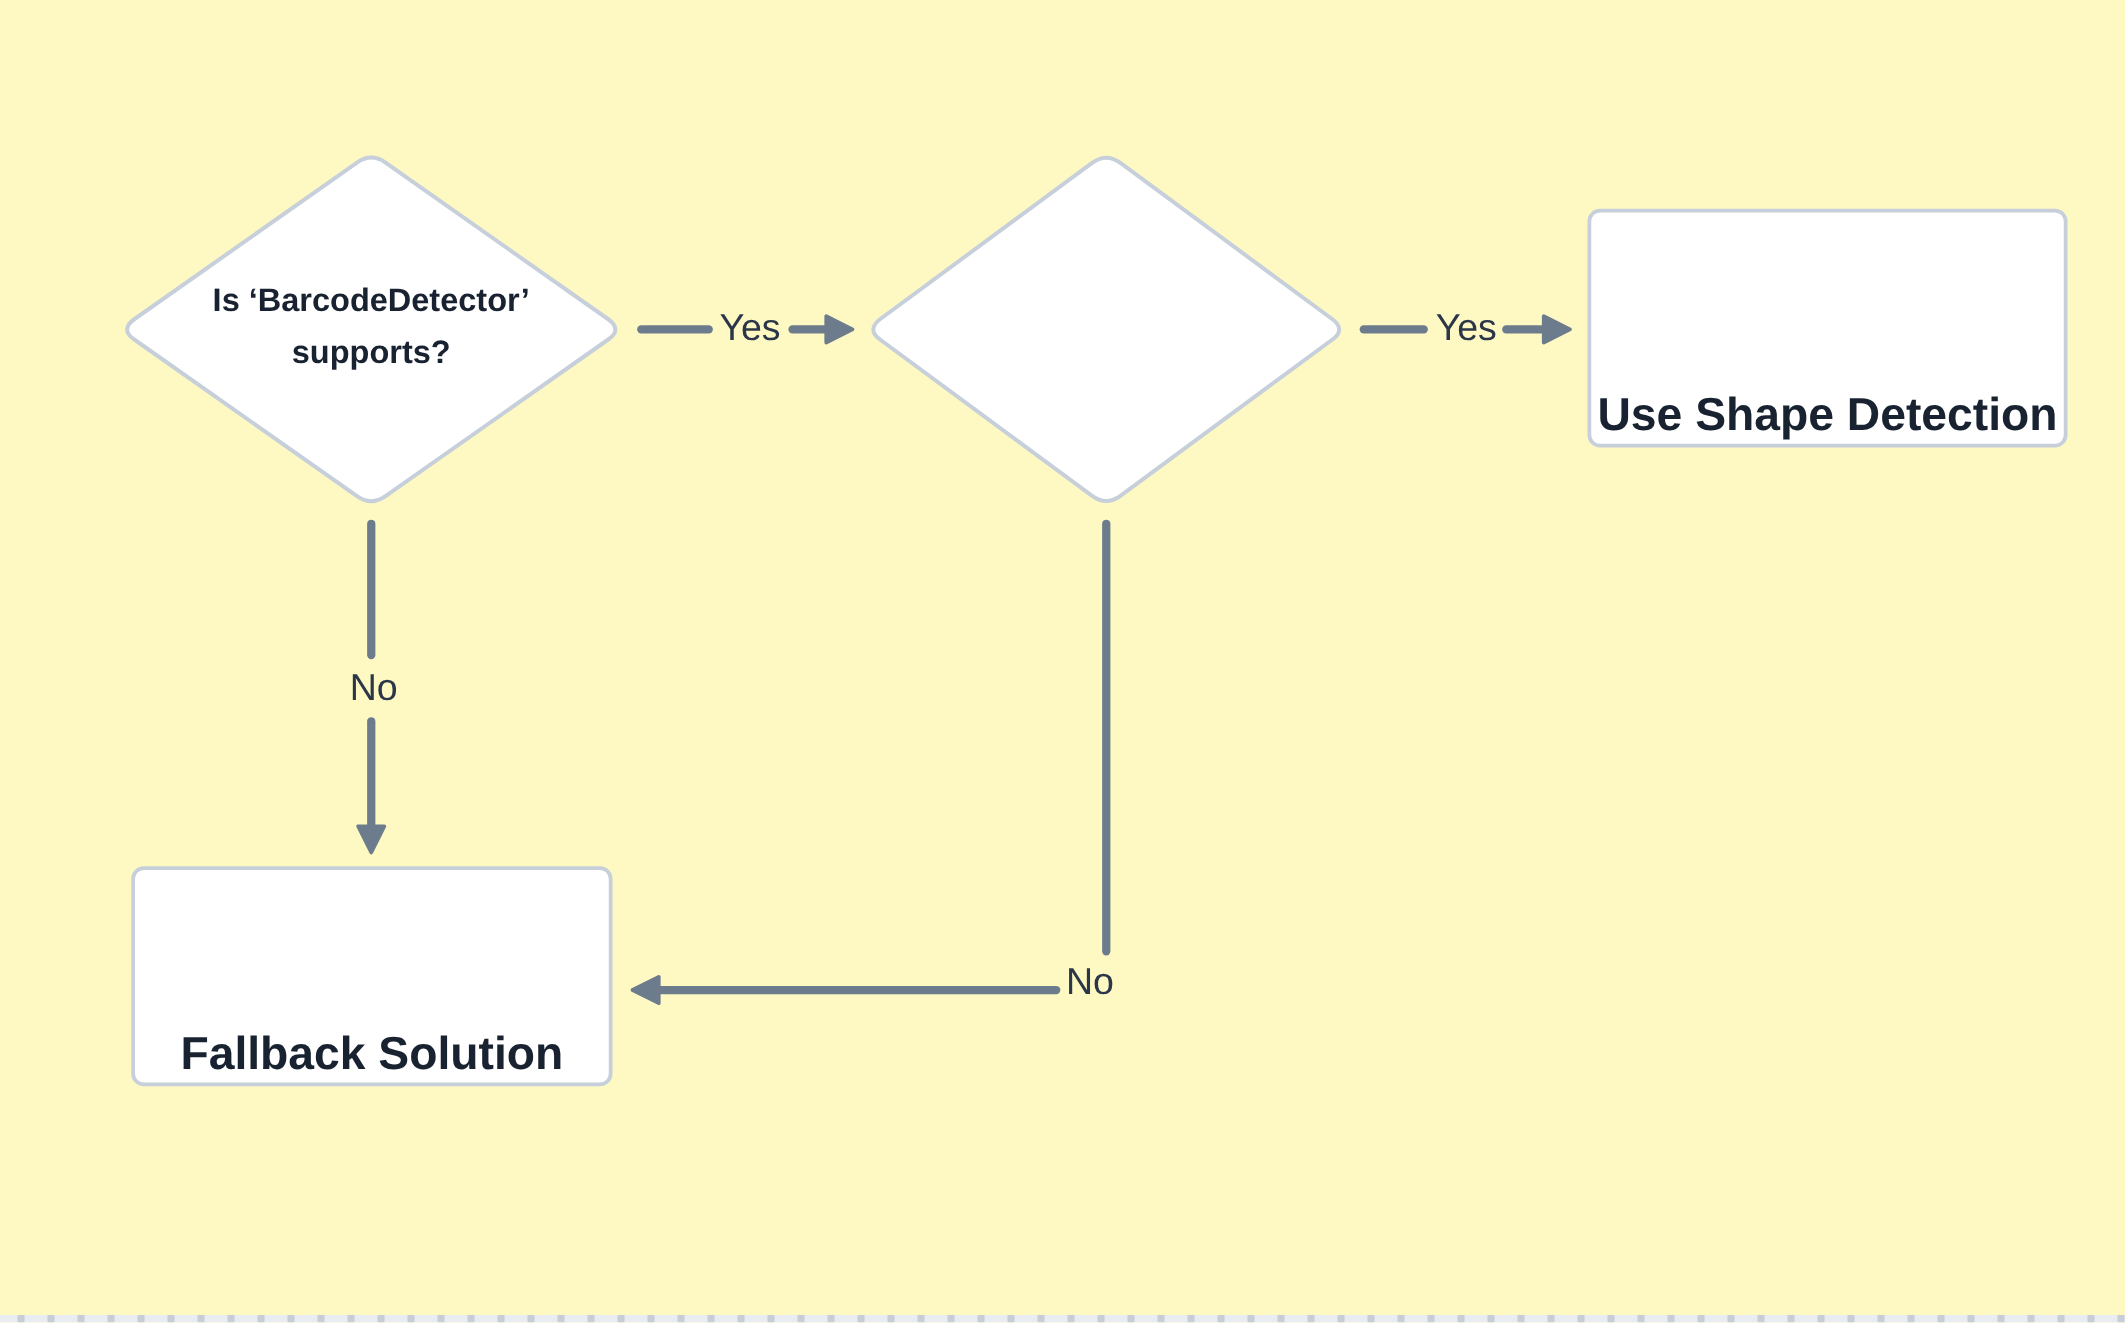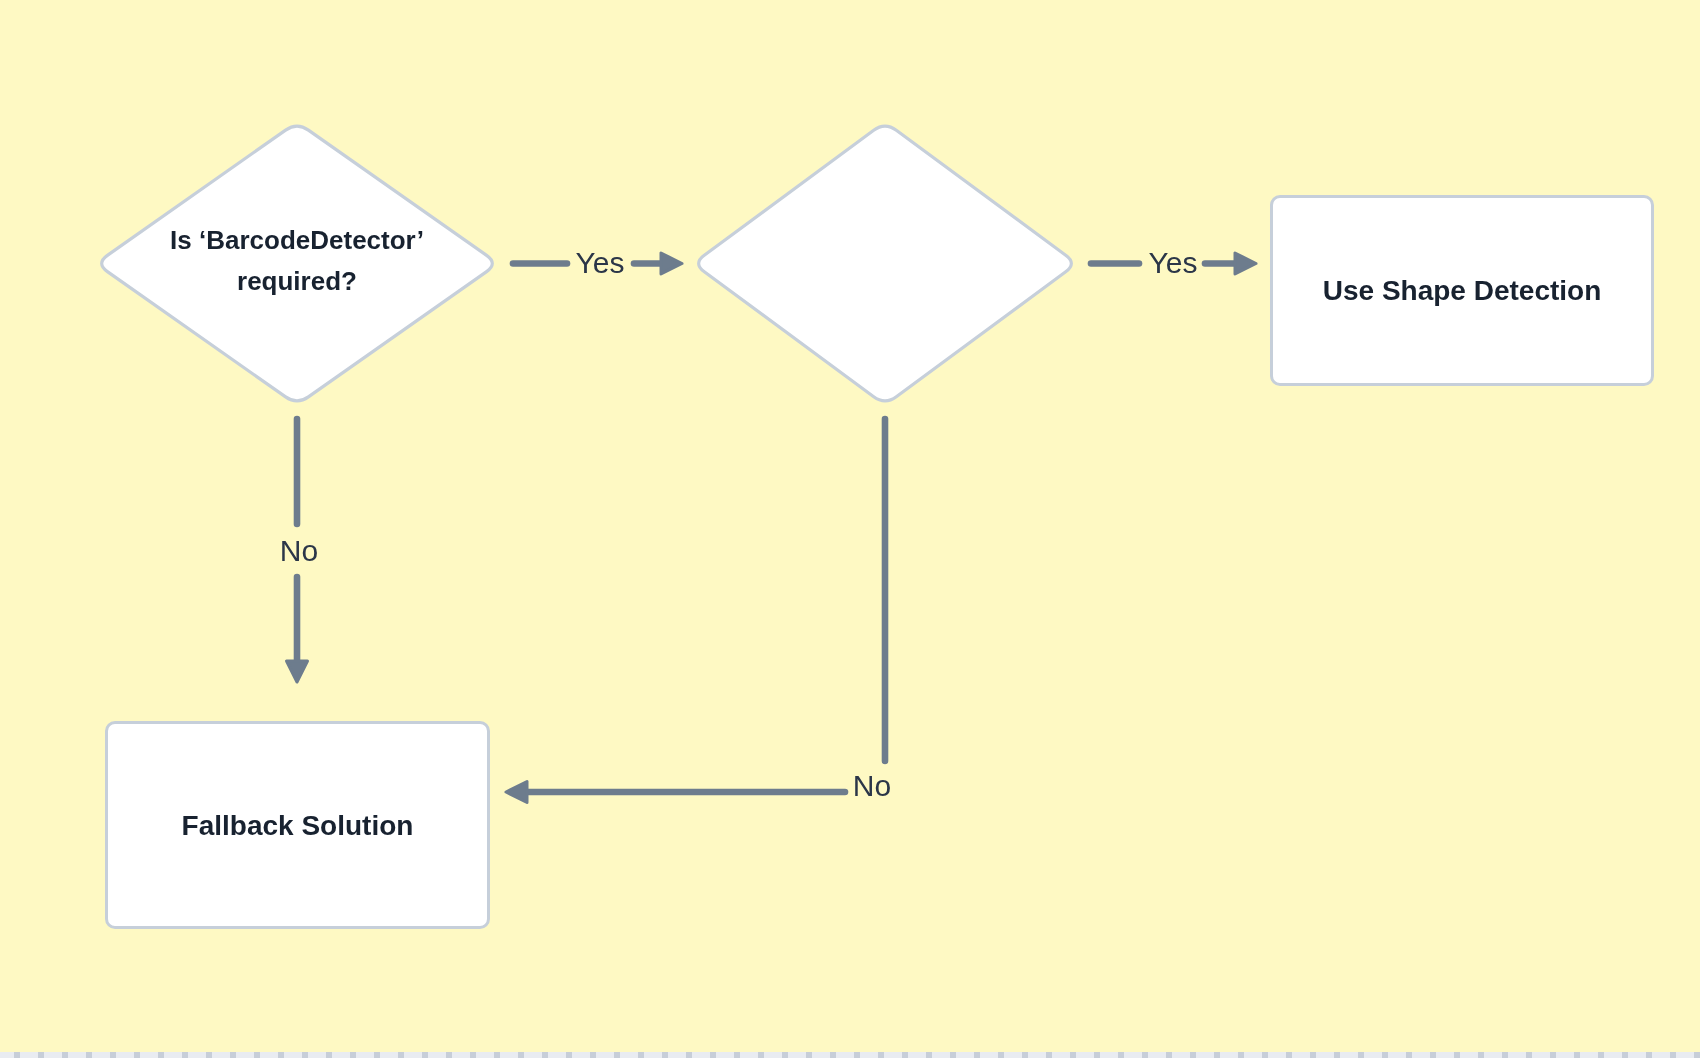"required?" div { text: required -> supports }
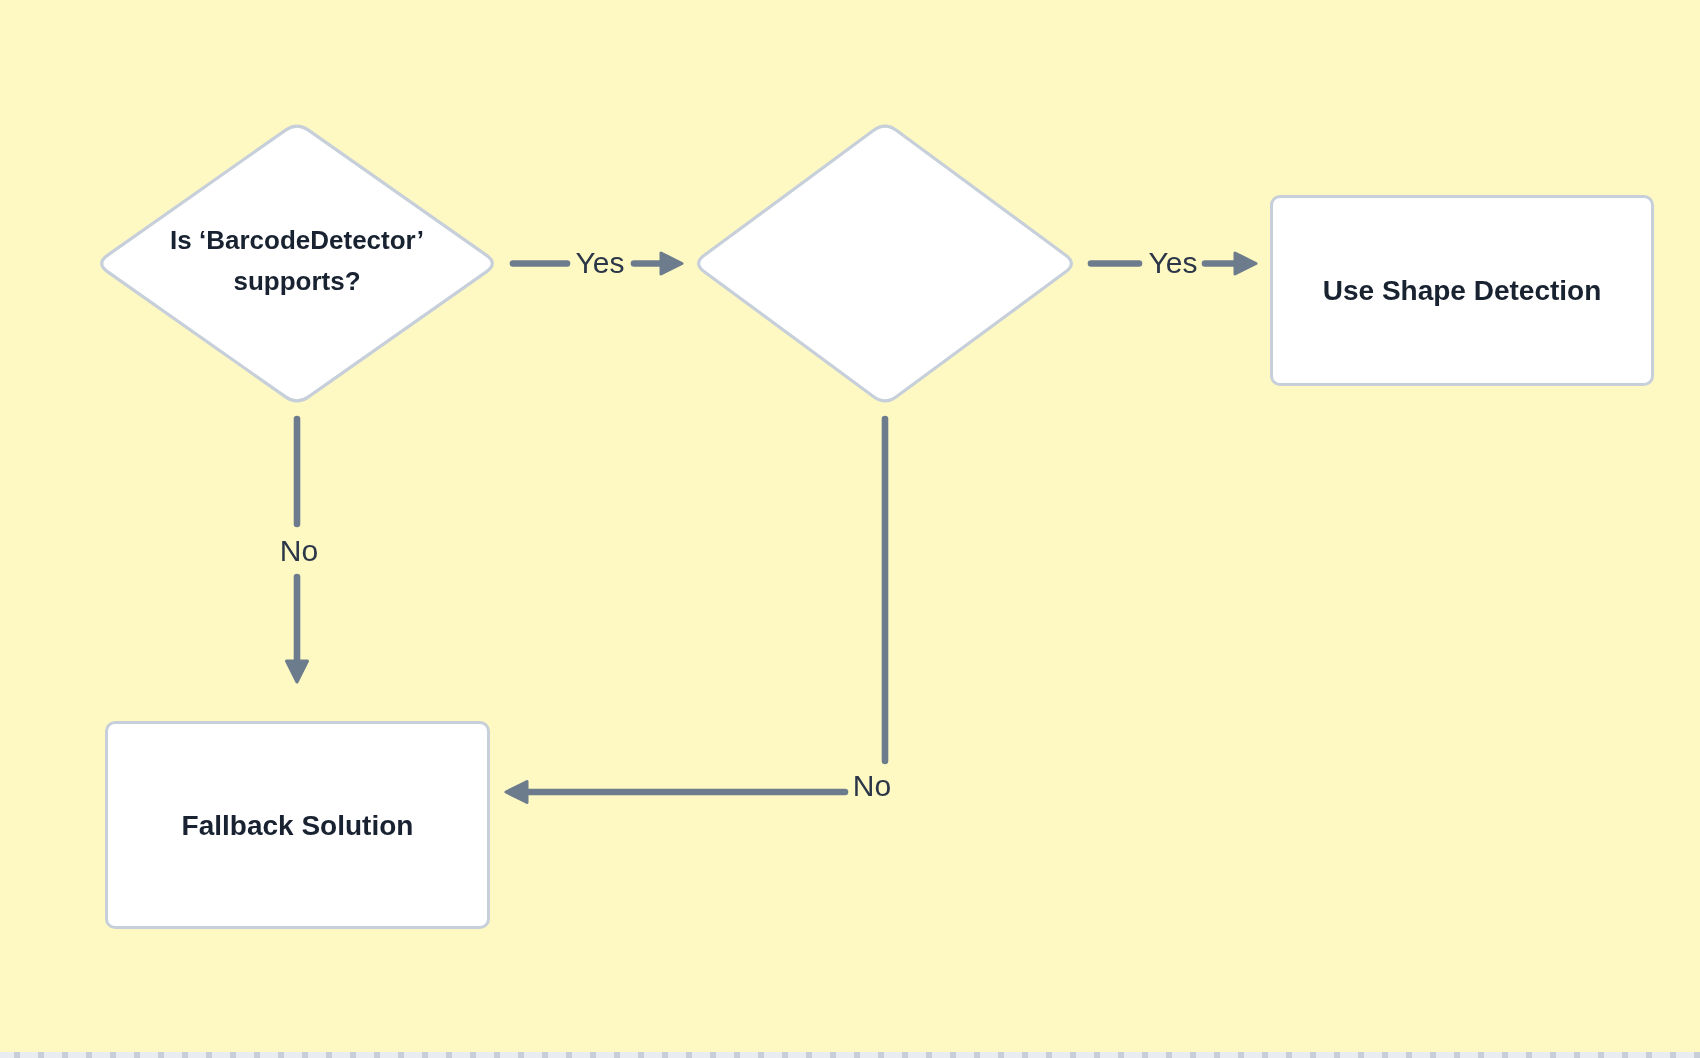"Use Shape Detection" .process-box { align-items: center -> flex-end; font-size: 28px -> 37px; margin-top: 28px -> none }
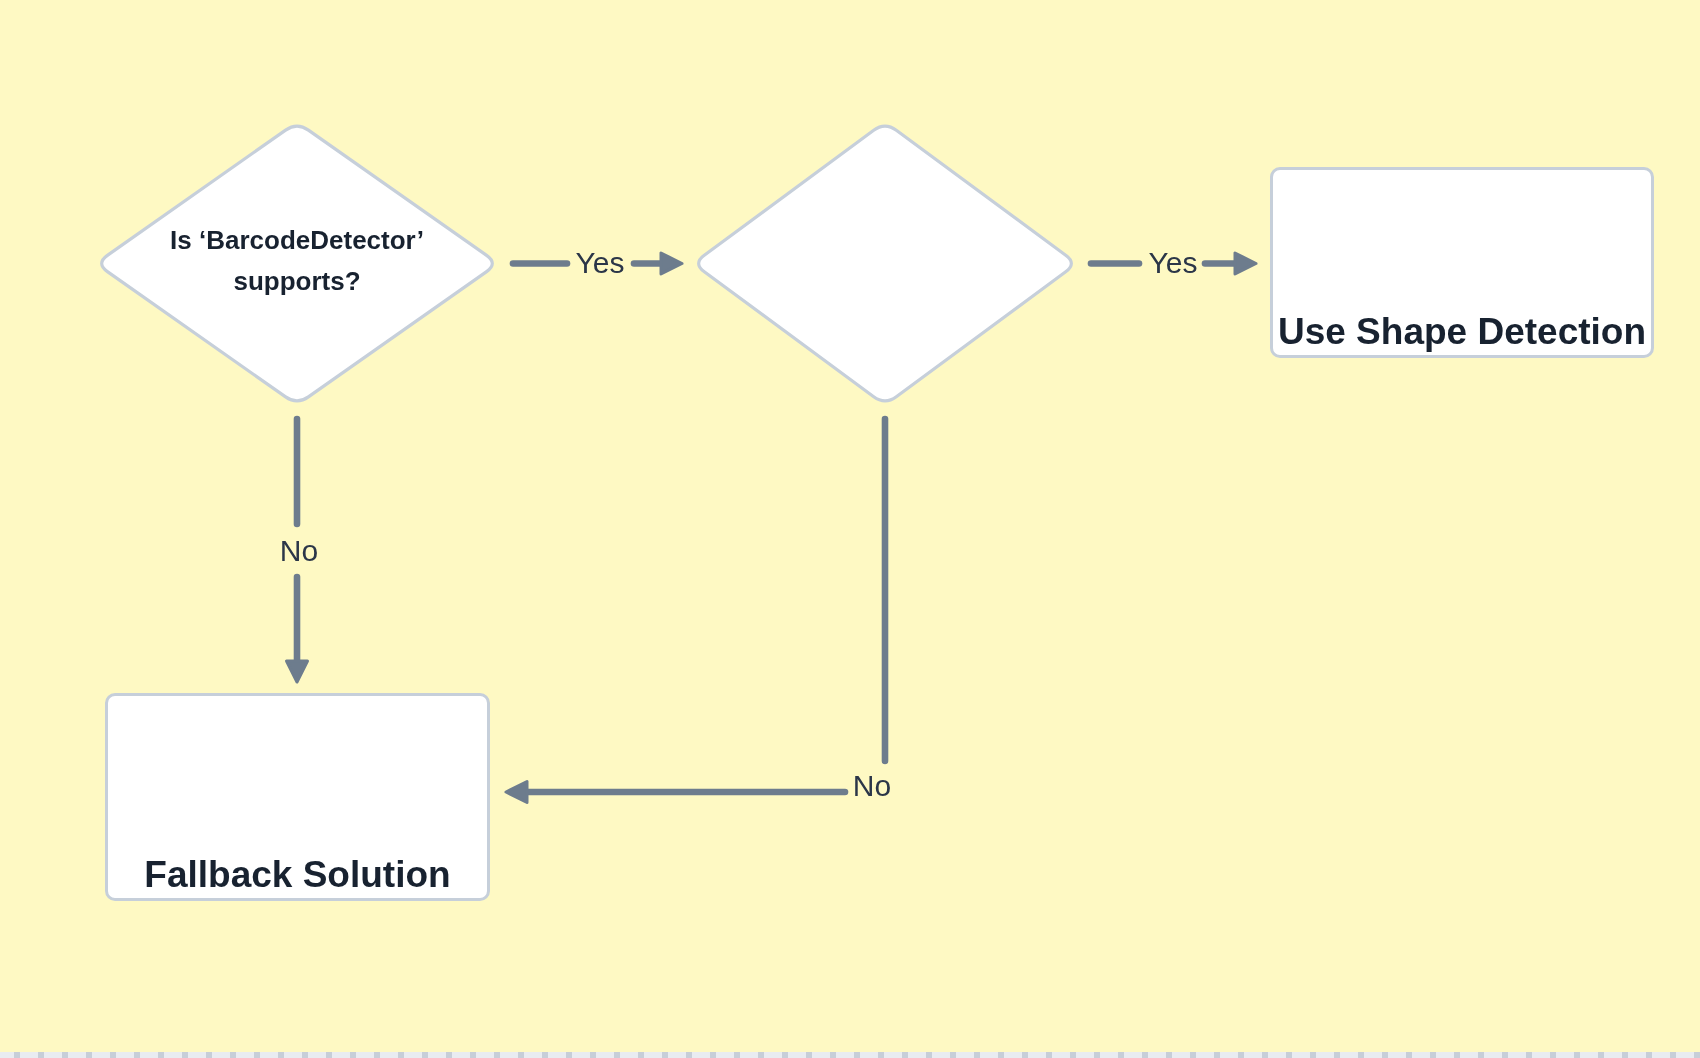"Fallback Solution" div.process-box { height: 208px -> 176px }
